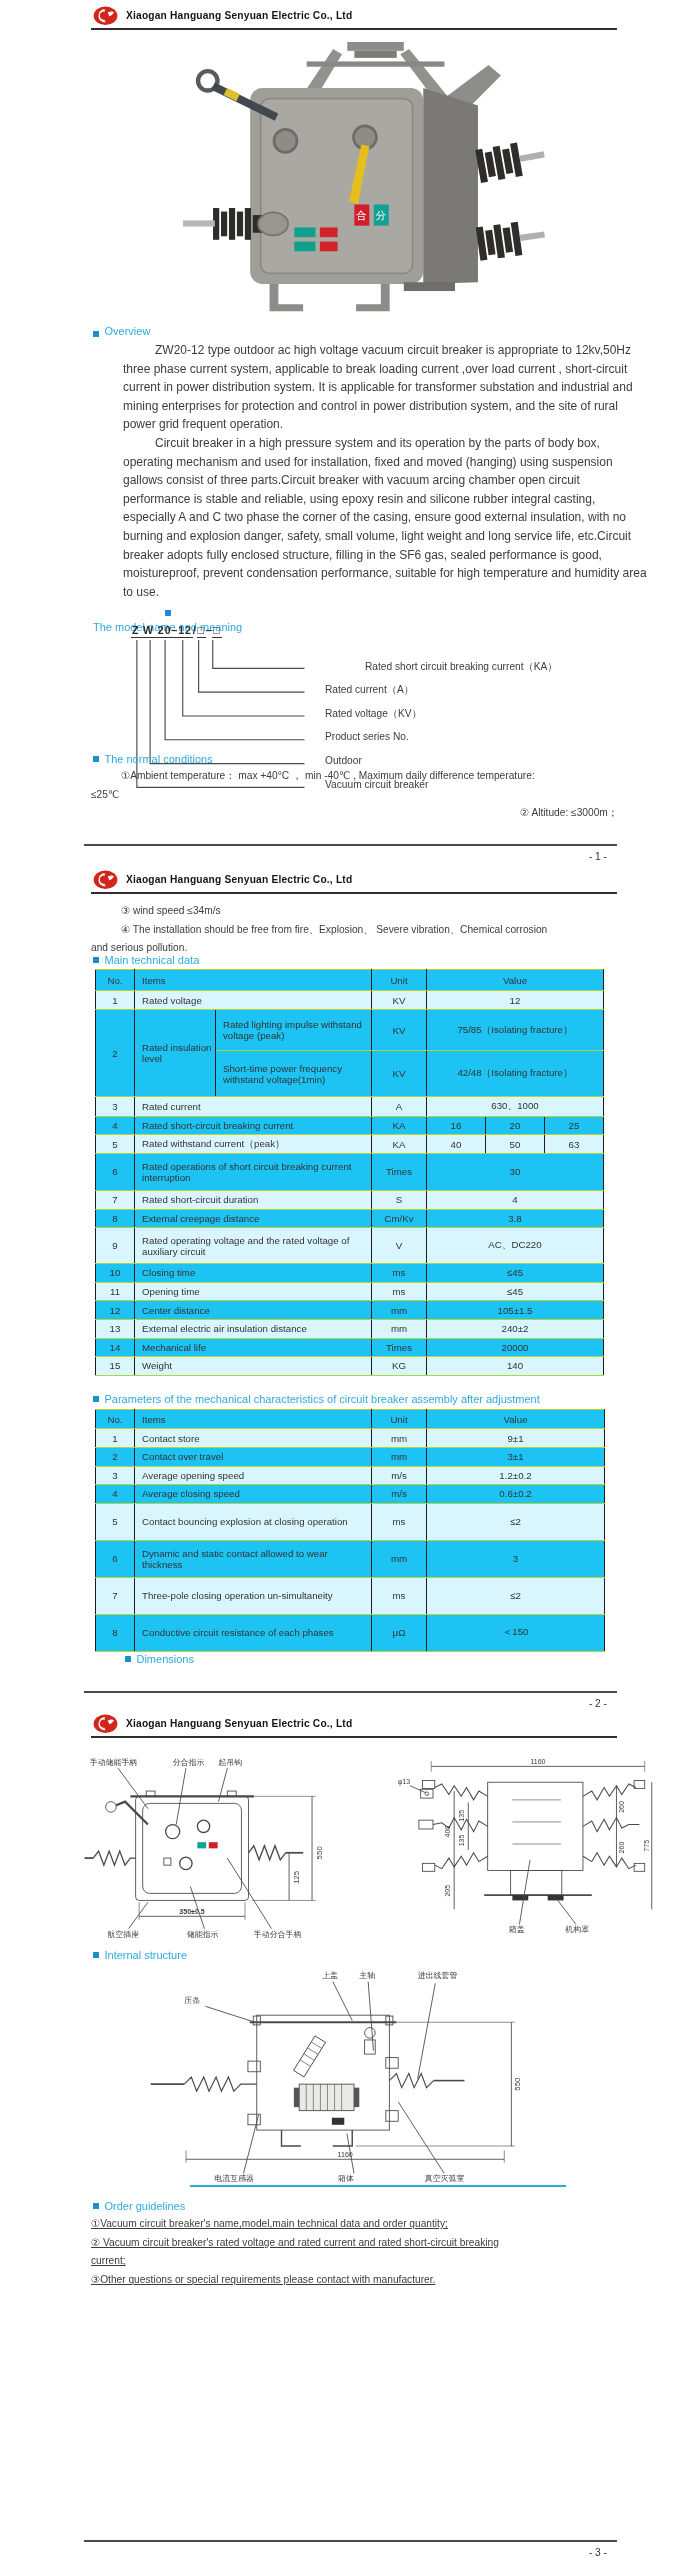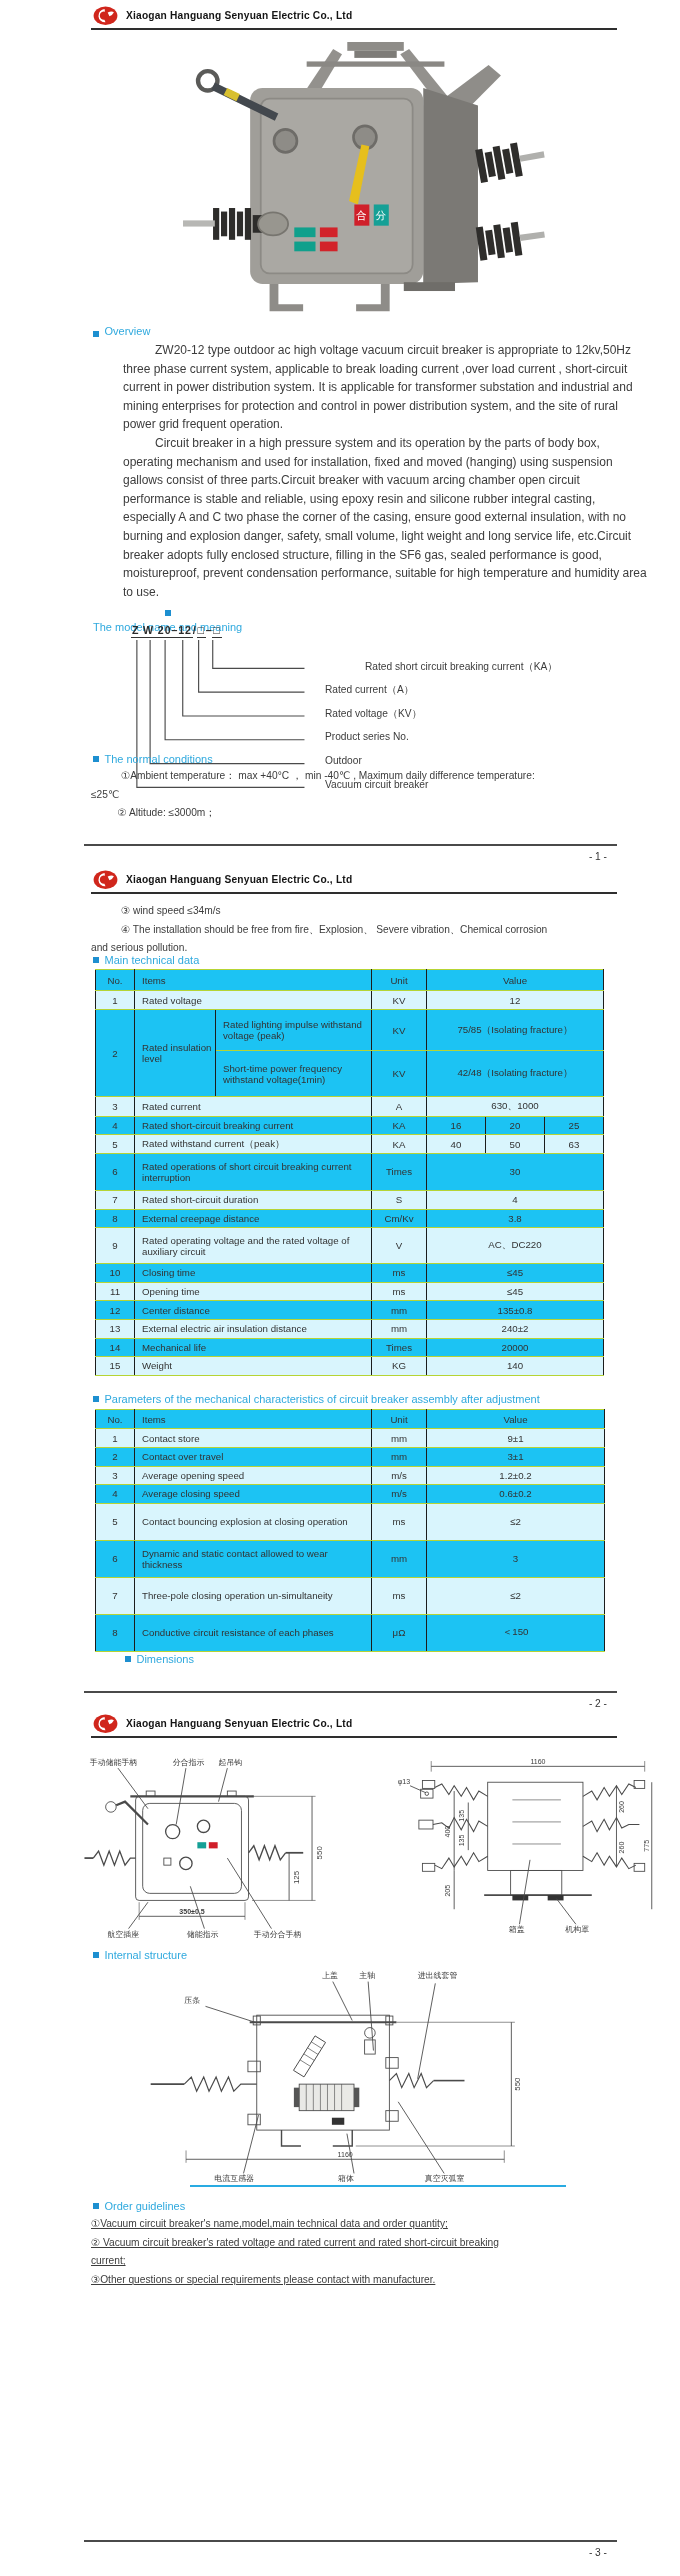"② Altitude: ≤3000m；" .ind2 { text-align: none -> right }
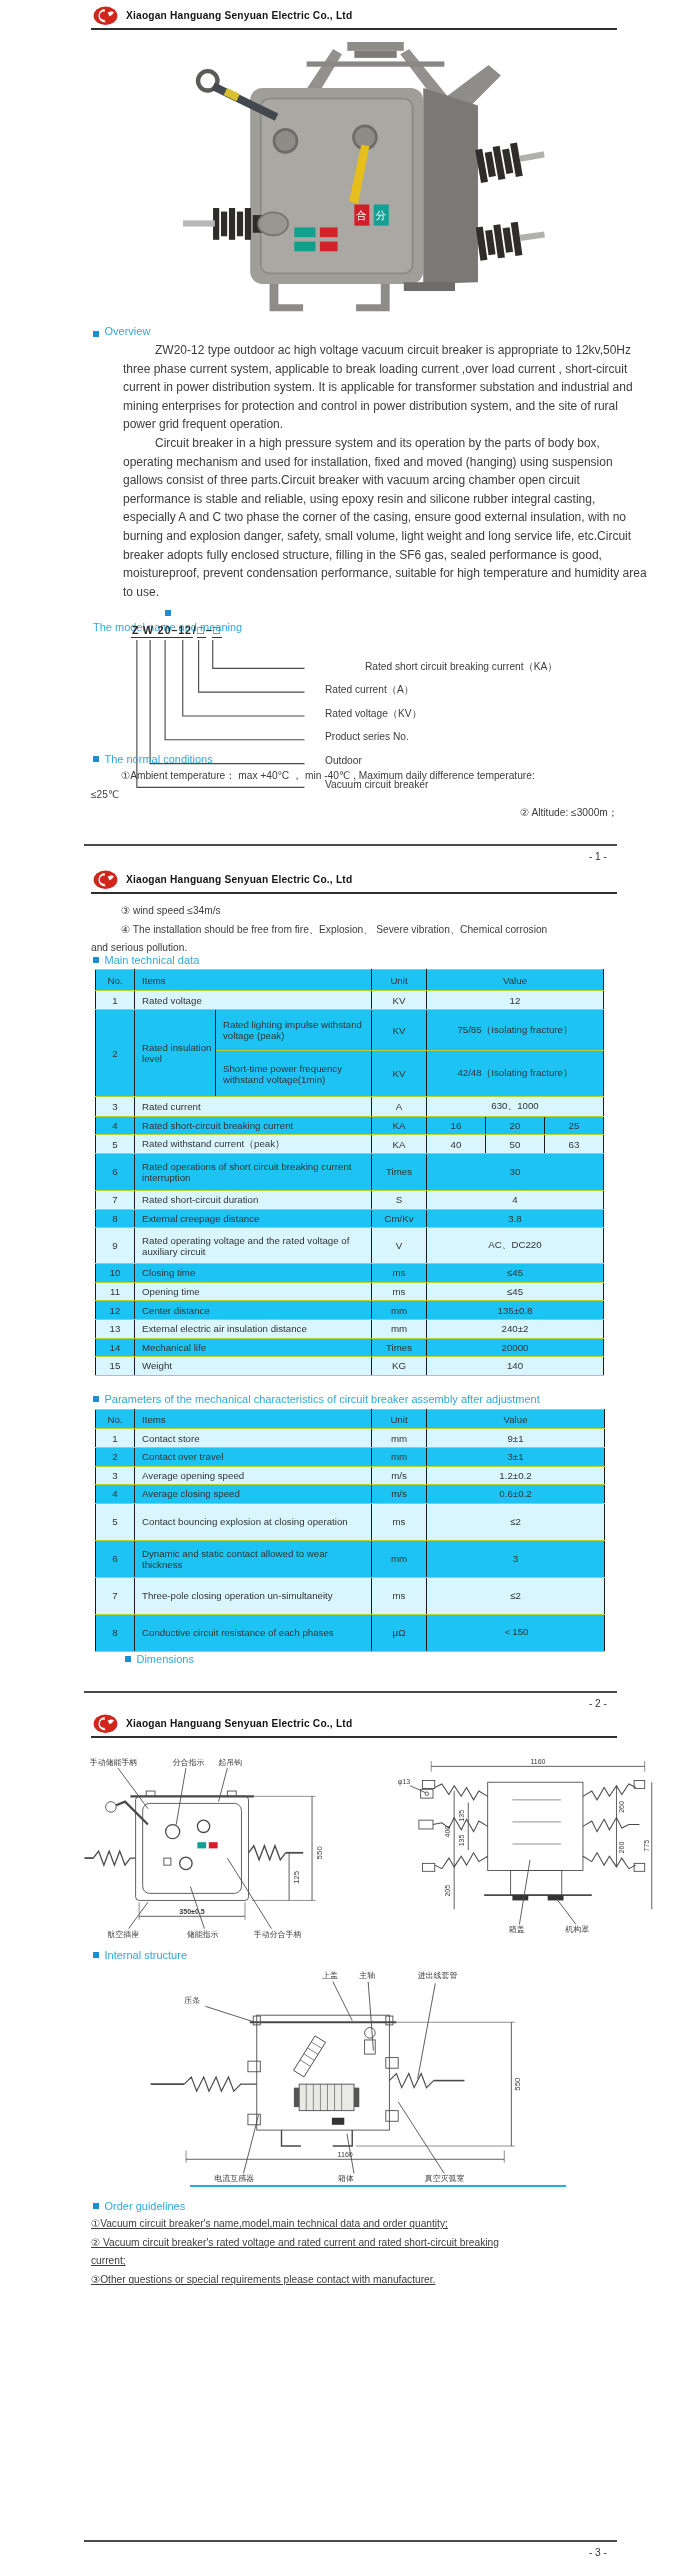"135±0.8" td { text: 135±0.8 -> 105±1.5 }
